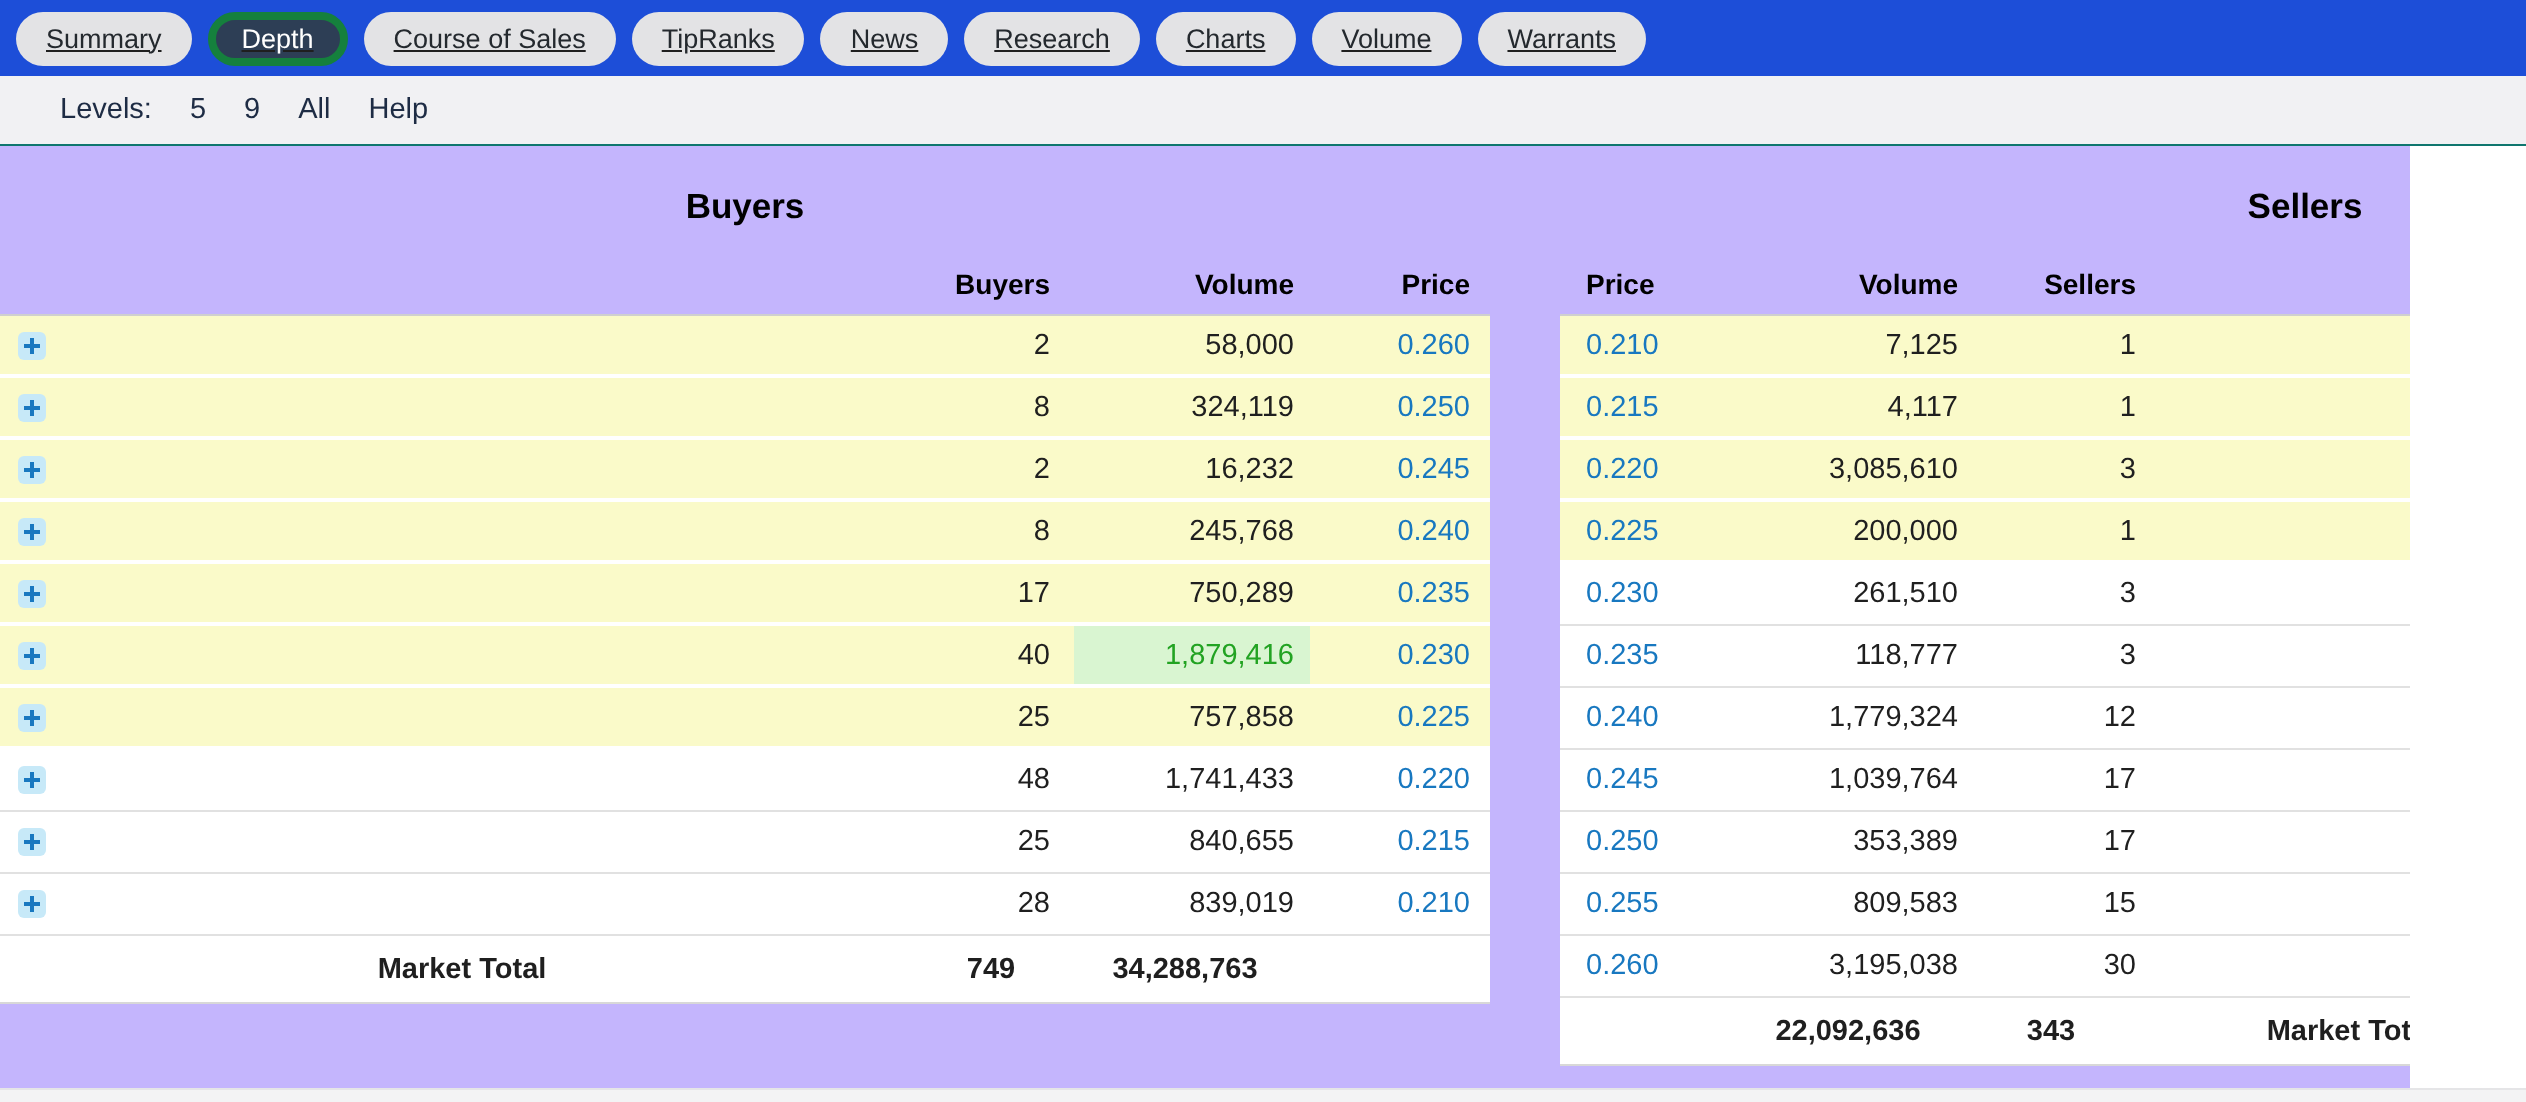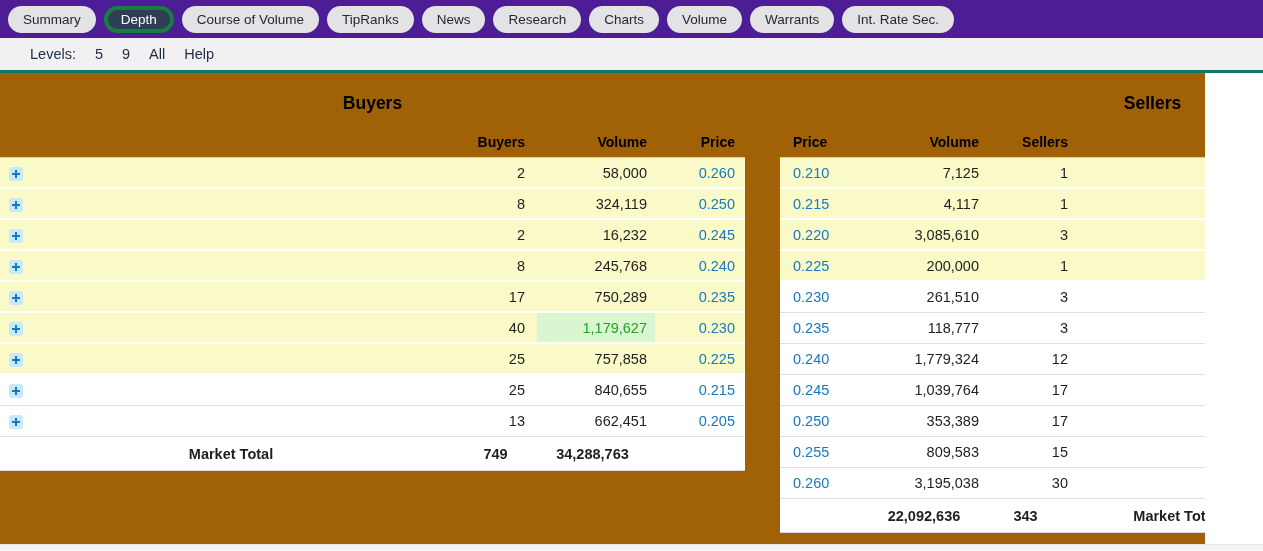"Summary" .tabbar { background: #4c1d95 -> #1d4ed8; text-decoration: none -> underline }
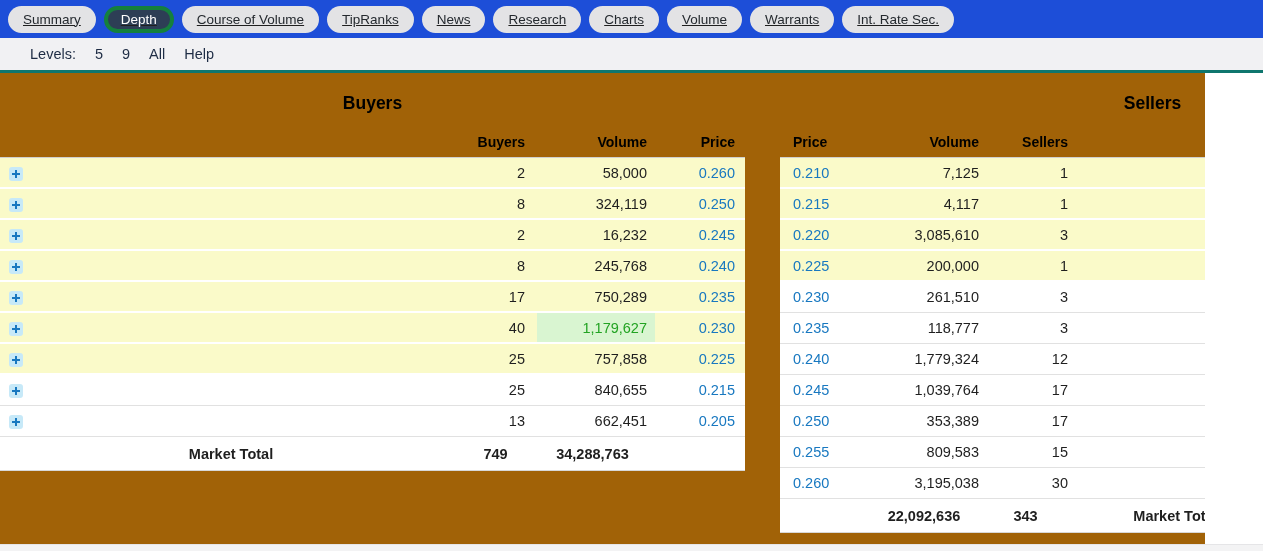"Course of Volume" button.tab { text: Volume -> Sales }
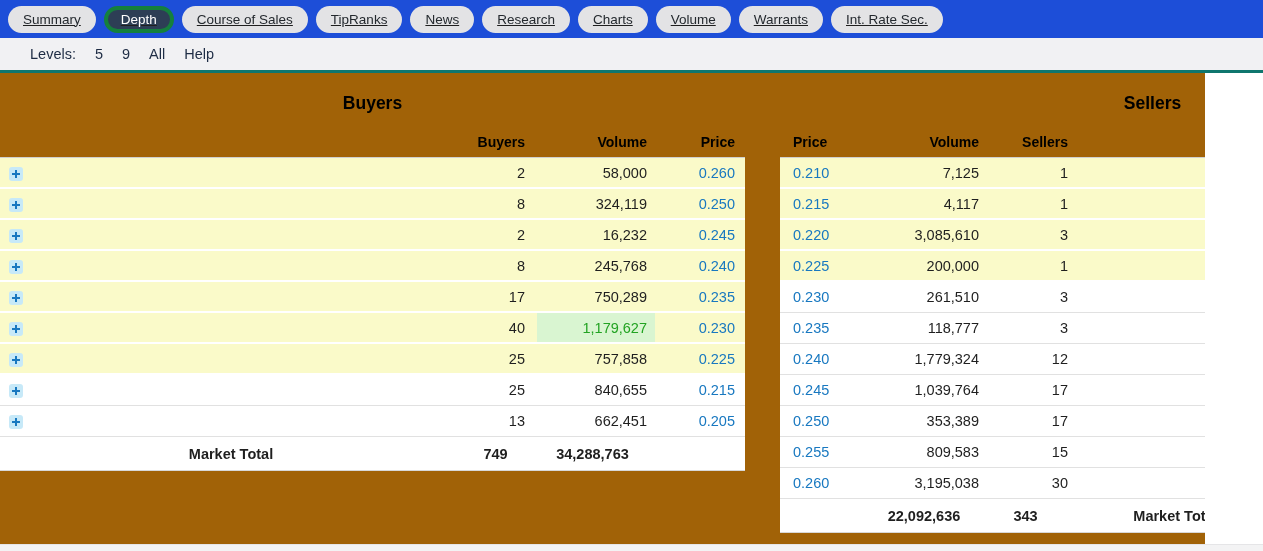"Int. Rate Sec." button.tab { html: <button>Int. Rate Sec.</button> -> none }
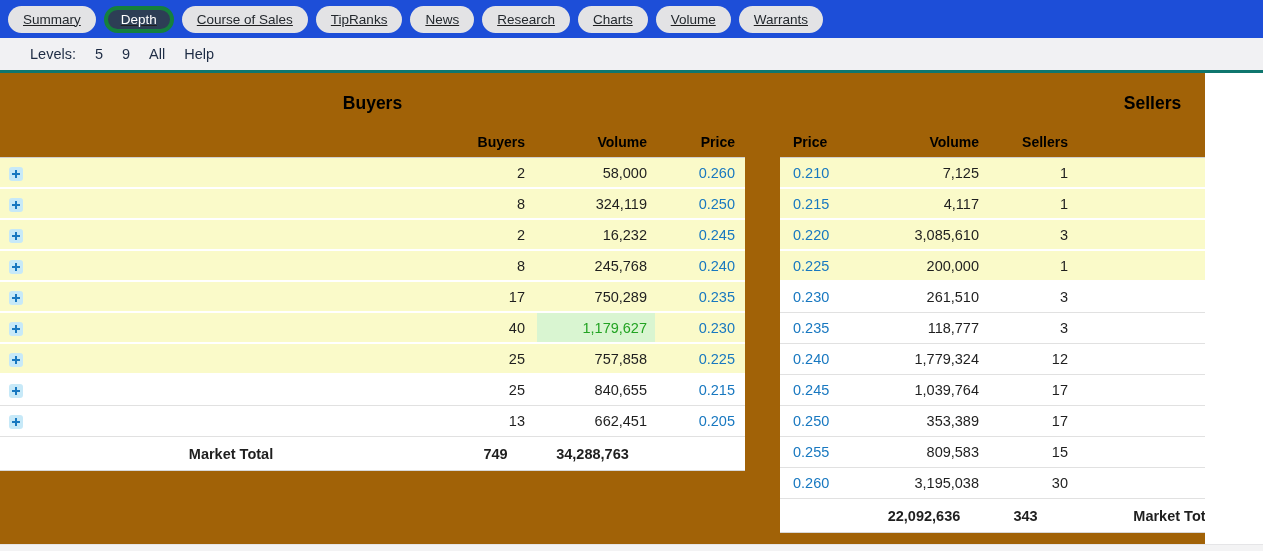"Levels:" .levelsbar { border-bottom: 3px solid #0f766e -> 1px solid #0f766e }
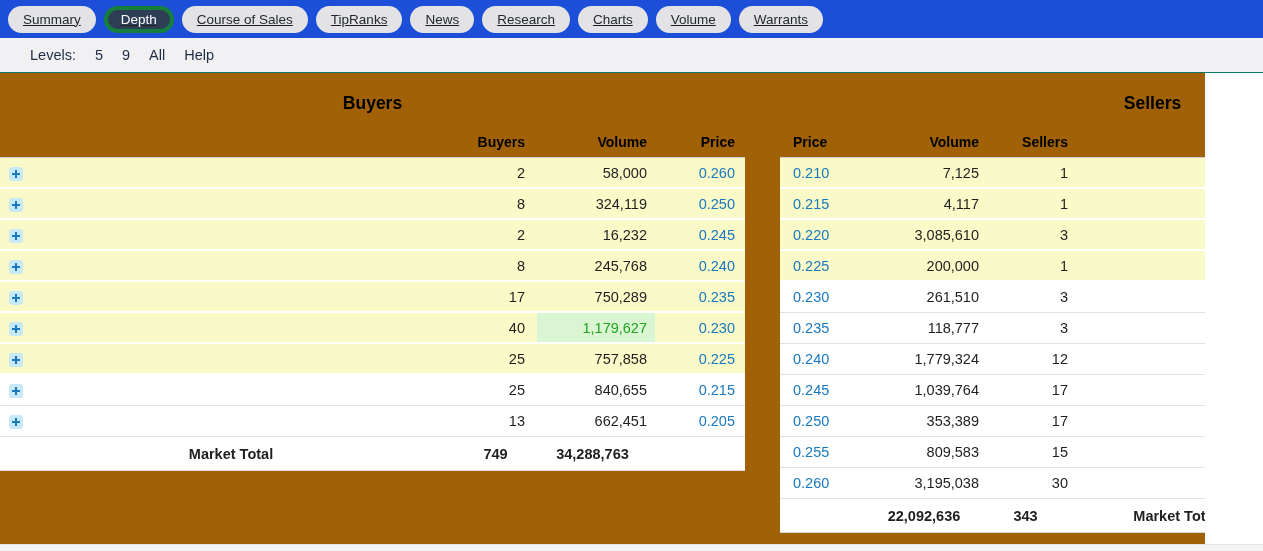"Buyers" .depth { background: #a16207 -> #c4b5fd }
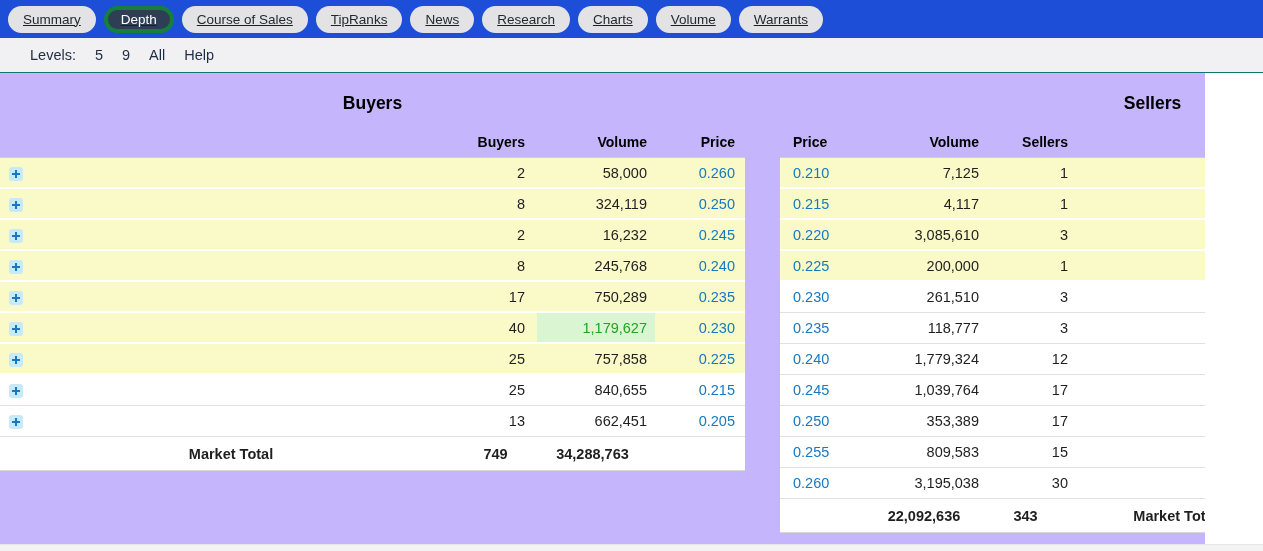"1,179,627" td.c-volume { text: 1,179,627 -> 1,879,416 }
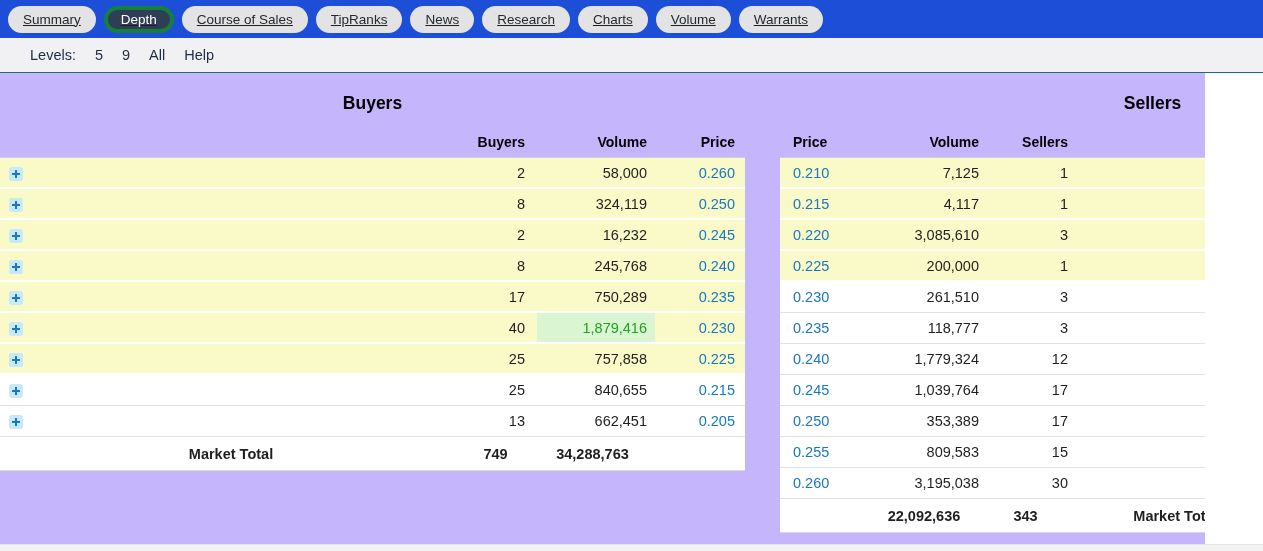"48" tr.depth-row { html: none -> <tr> <td> <span> <span></span> </span> </td> <td>48</td> <td>1,741,433</td> <td>0.220</td> </tr> }
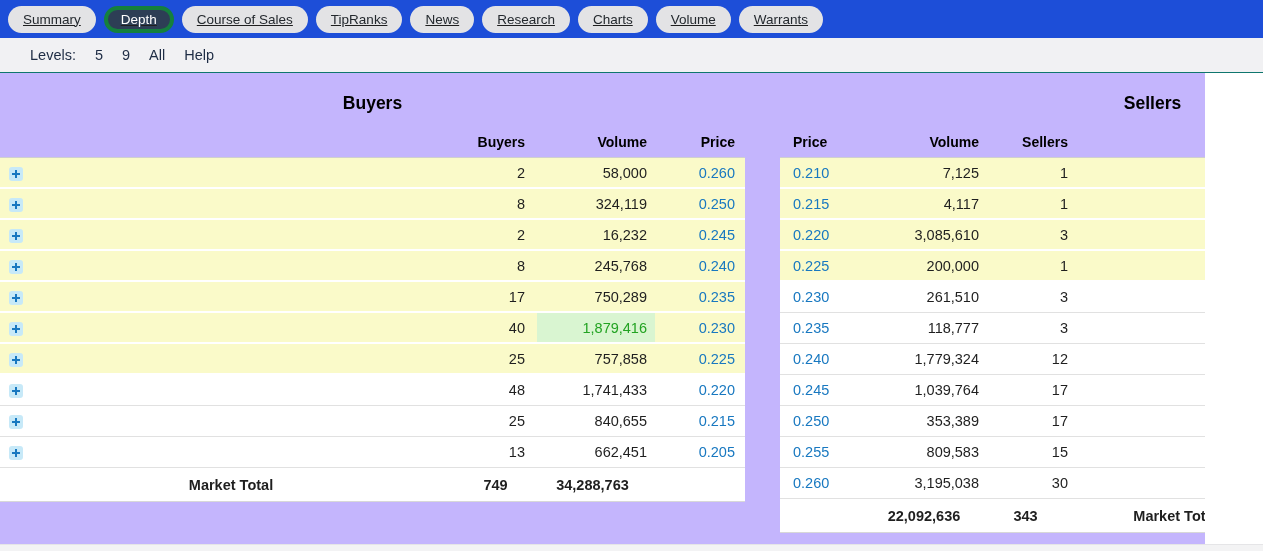"28" tr.depth-row { html: none -> <tr> <td> <span> <span></span> </span> </td> <td>28</td> <td>839,019</td> <td>0.210</td> </tr> }
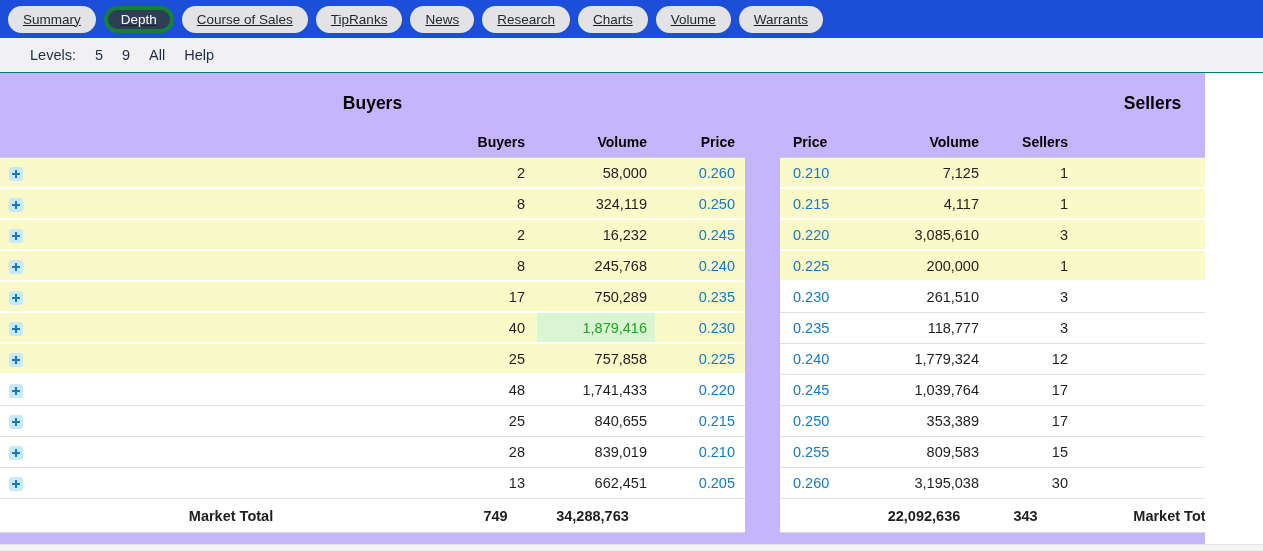"13" tr.depth-row { html: <tr> <td> <span> <span></span> </span> </td> <td>13</td> <td>662,451</td> <td>0.205</td> </tr> -> none }
